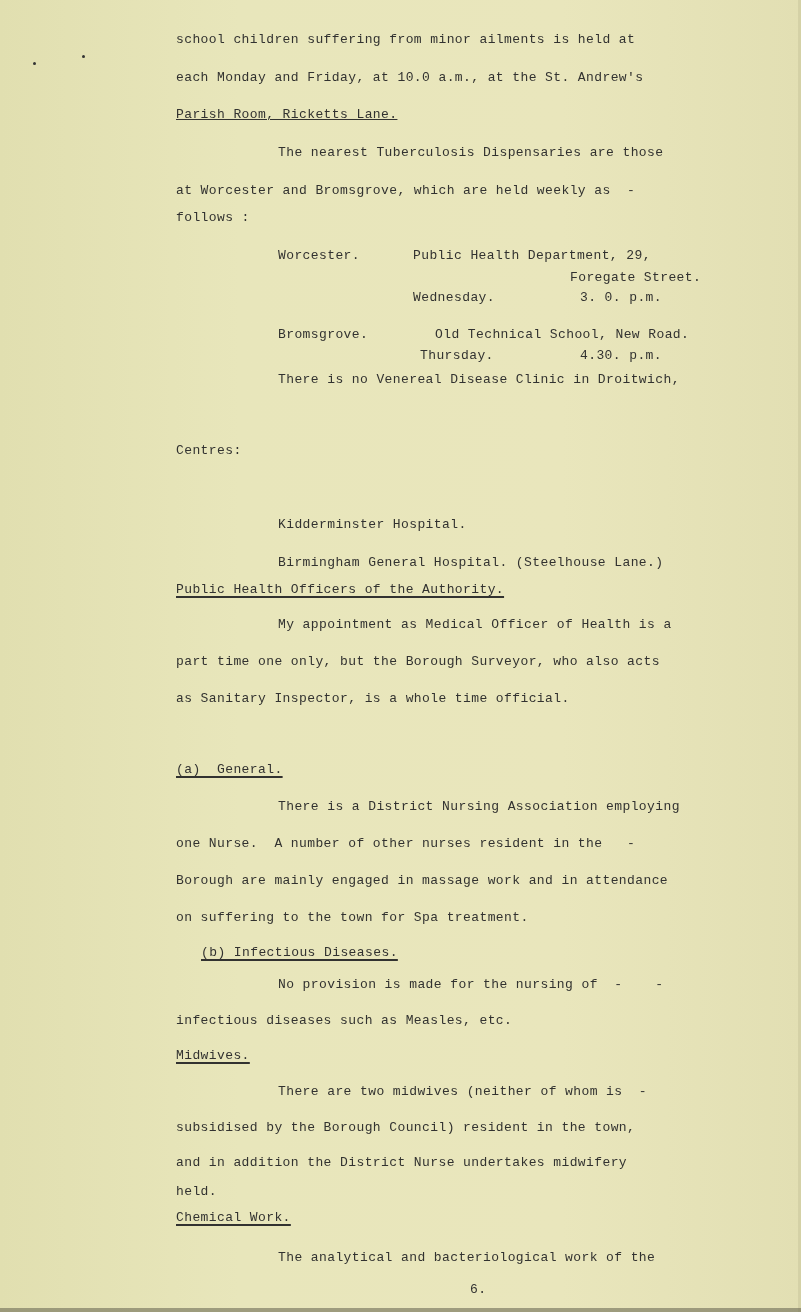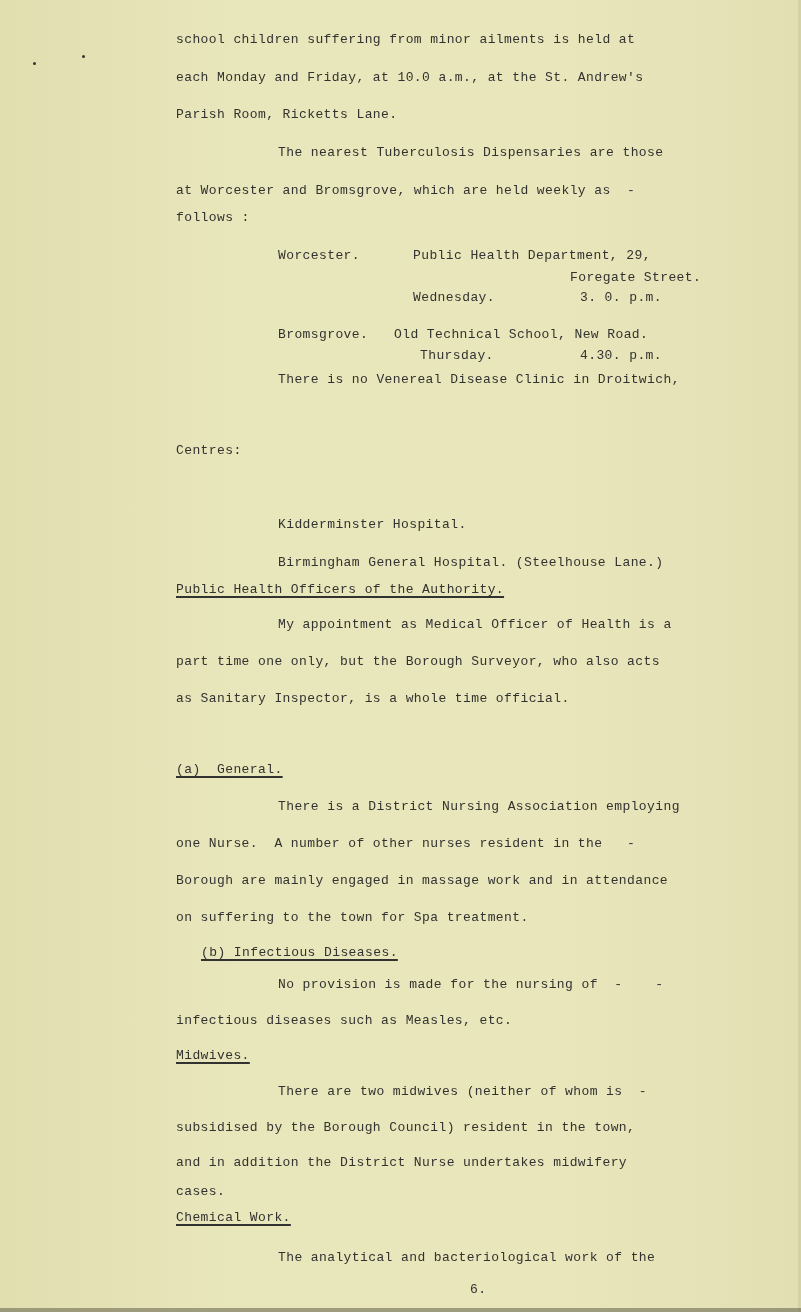"Parish Room, Ricketts Lane." div.line { text-decoration: none -> underline }
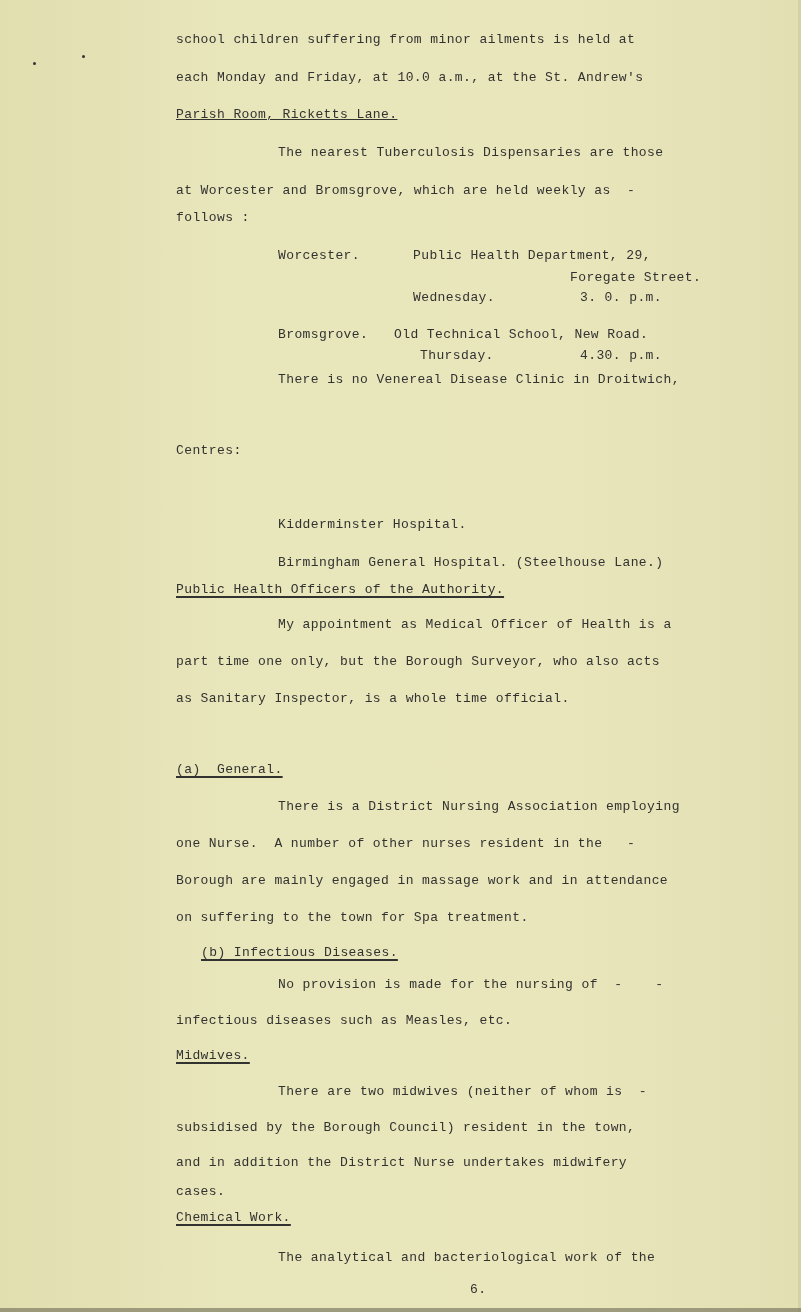"Old Technical School, New Road." div.line { left: 394px -> 435px }
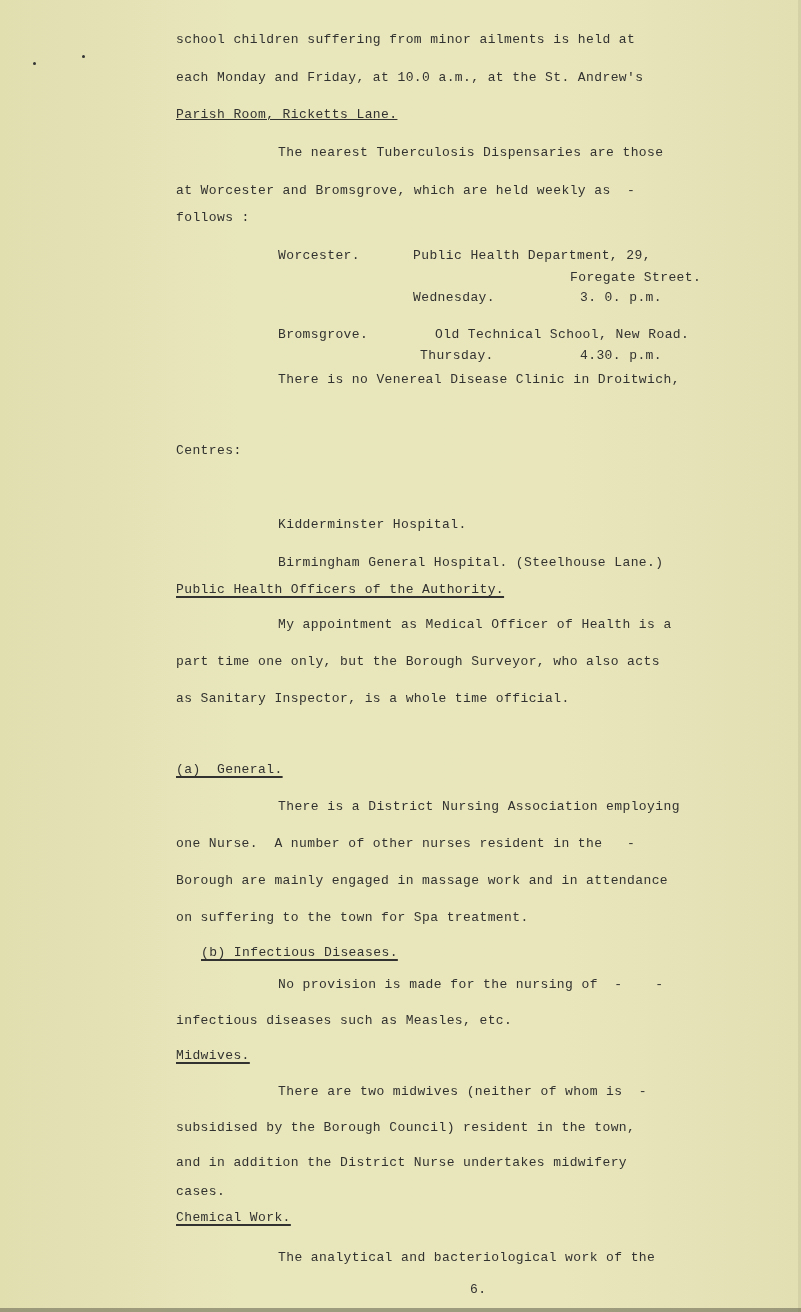"cases." div.line { text: cases -> held }
